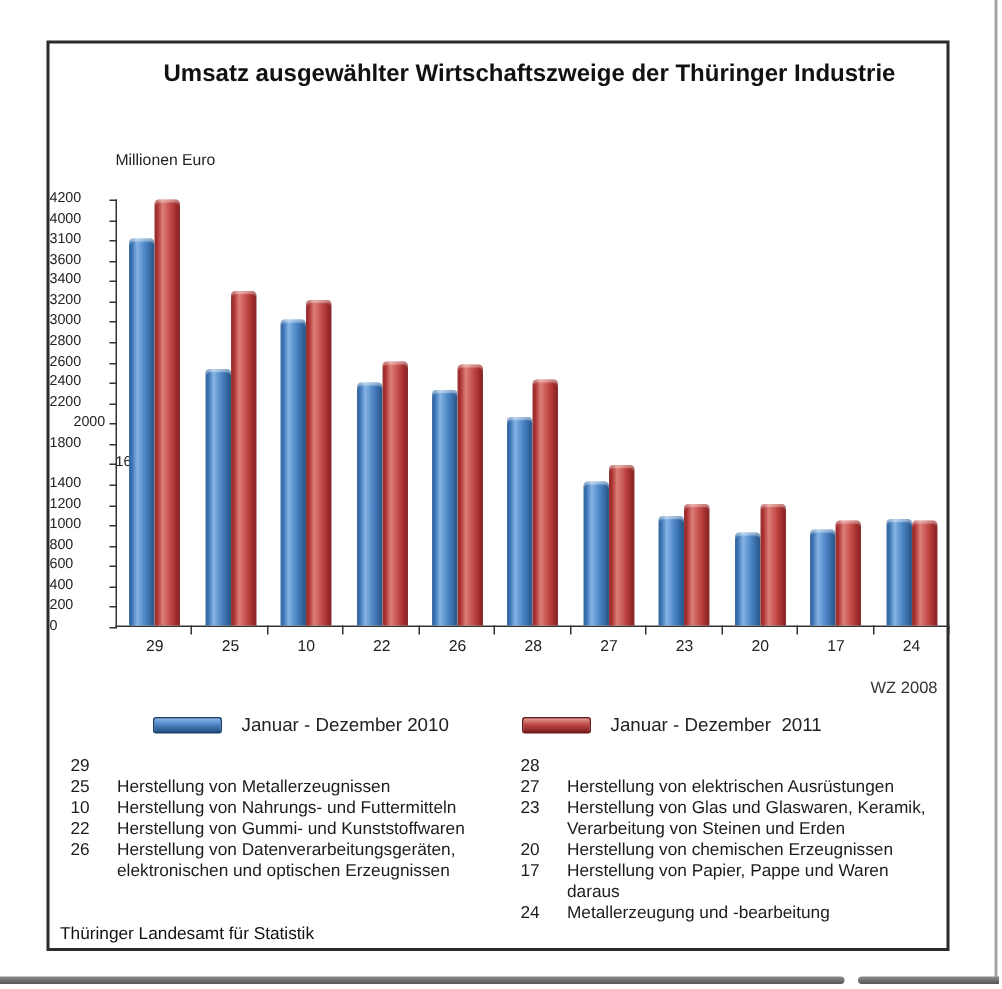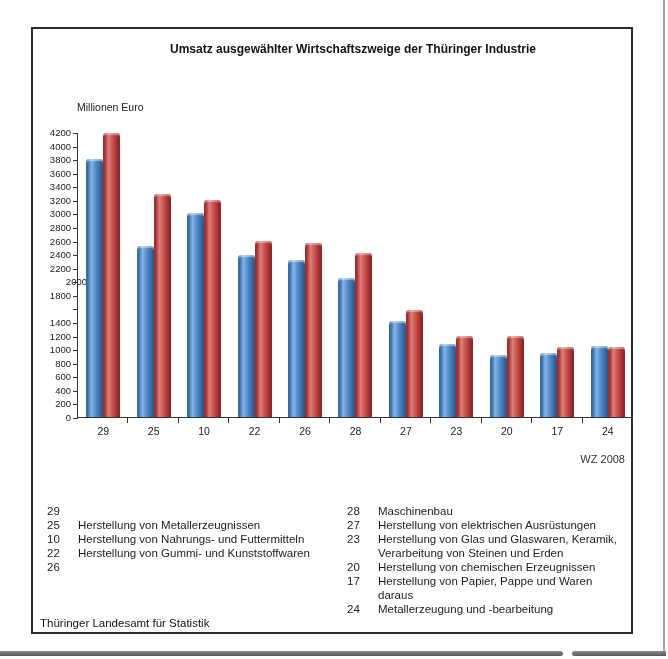"Umsatz ausgewählter Wirtschaftszweige" .title-block { font-size: 12px -> 16px }
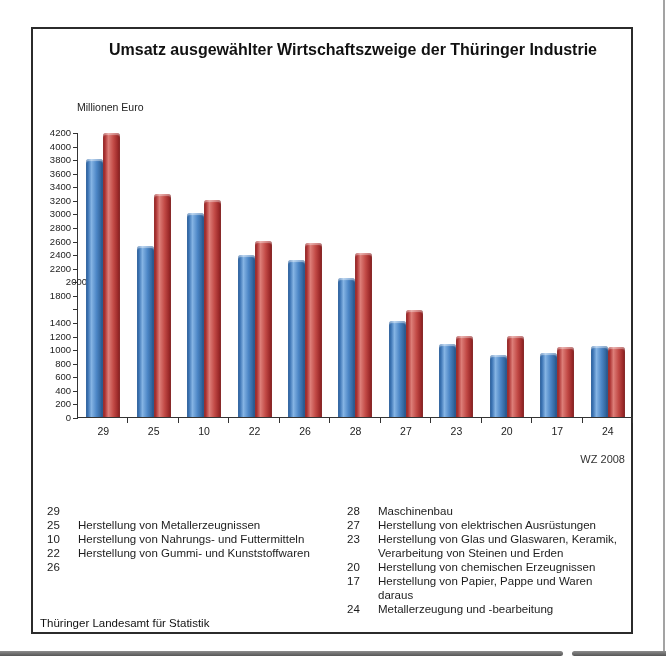"4200" .ytick-label { text-align: right -> none }
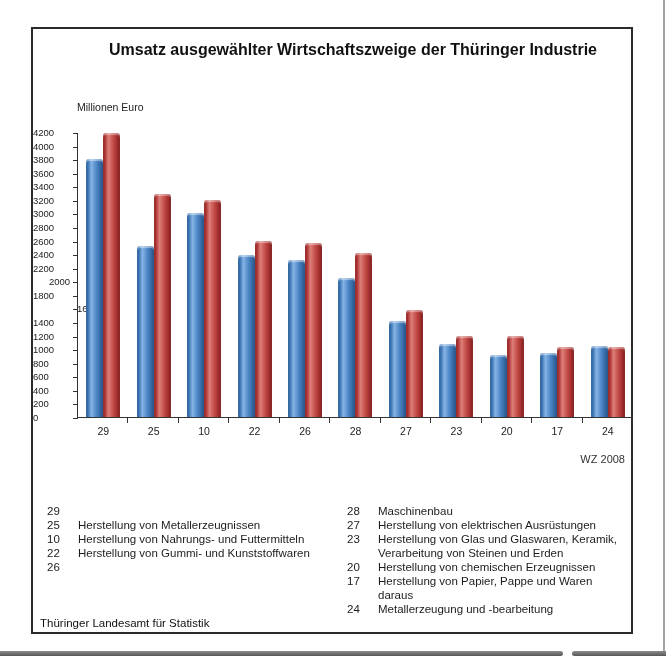"3800" div.ytick-label { text: 3800 -> 3100 }
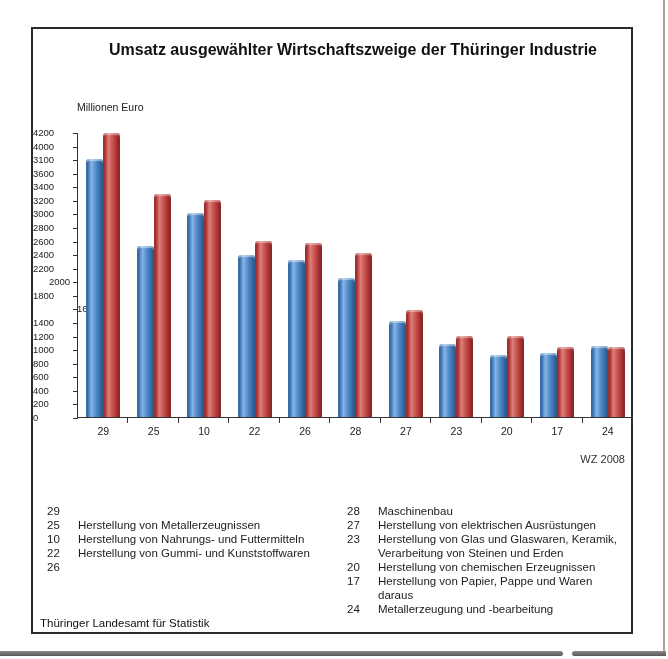"Januar - Dezember 2010" div.legend { html: none -> <div> <div></div> <div>Januar - Dezember 2010</div> <div></div> <div>Januar - Dezember 2011</div> </div> }
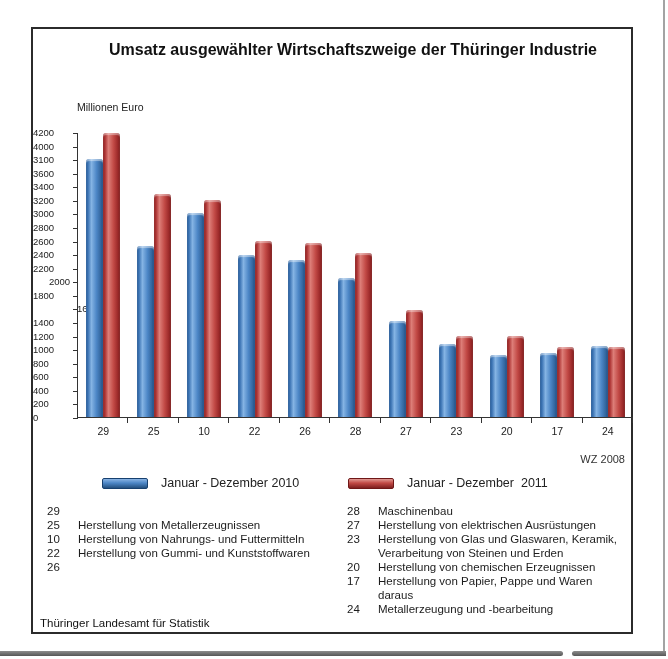"Maschinenbau" span.sector-label { html: <span>Maschinenbau</span> -> none }
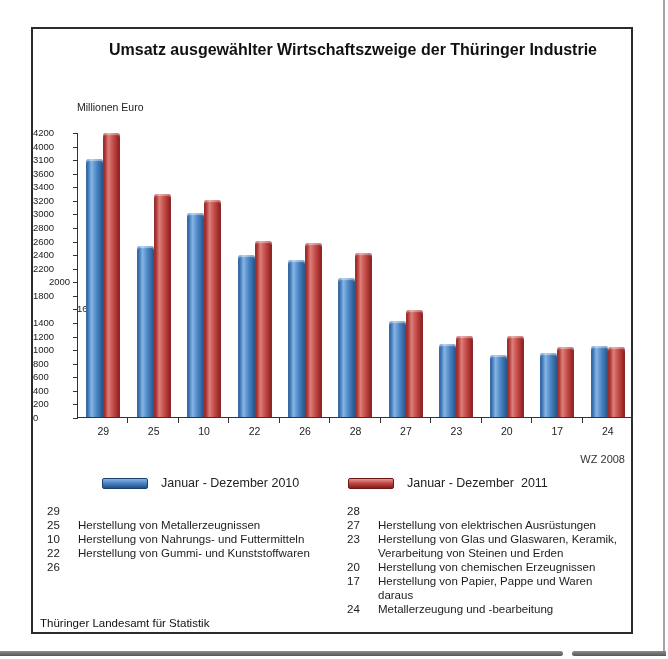"Herstellung von" span.sector-label { html: none -> <span>Herstellung von Datenverarbeitungsgeräten, elektronischen und optischen Erzeugnissen</span> }
